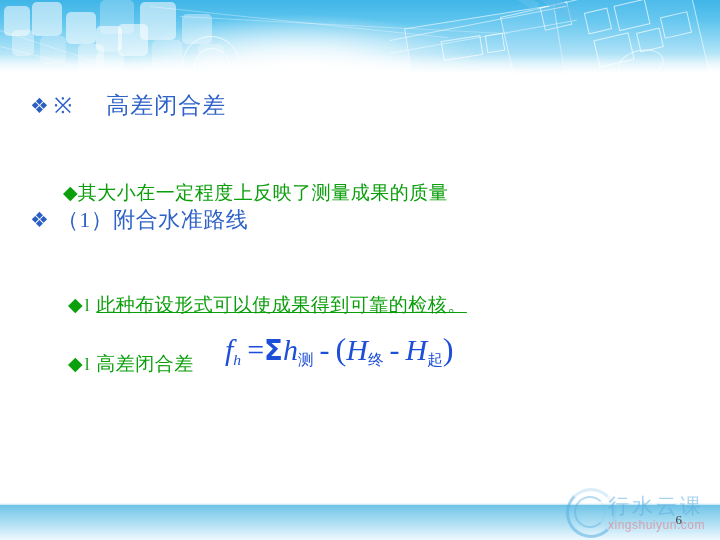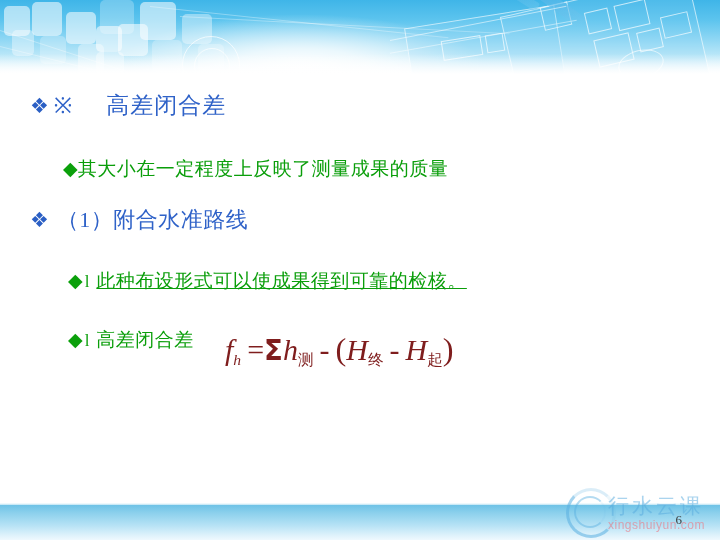"其大小在一定程度上反映了测量成果的质量" .txt-green { margin-top: none -> 24px }
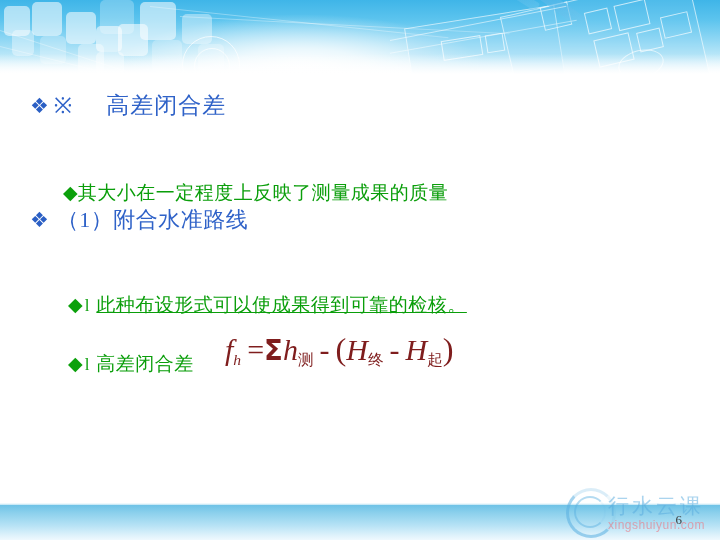"fh=Σh测- (H终- H起)" .formula { color: #7f1d1d -> #1d4ed8 }
